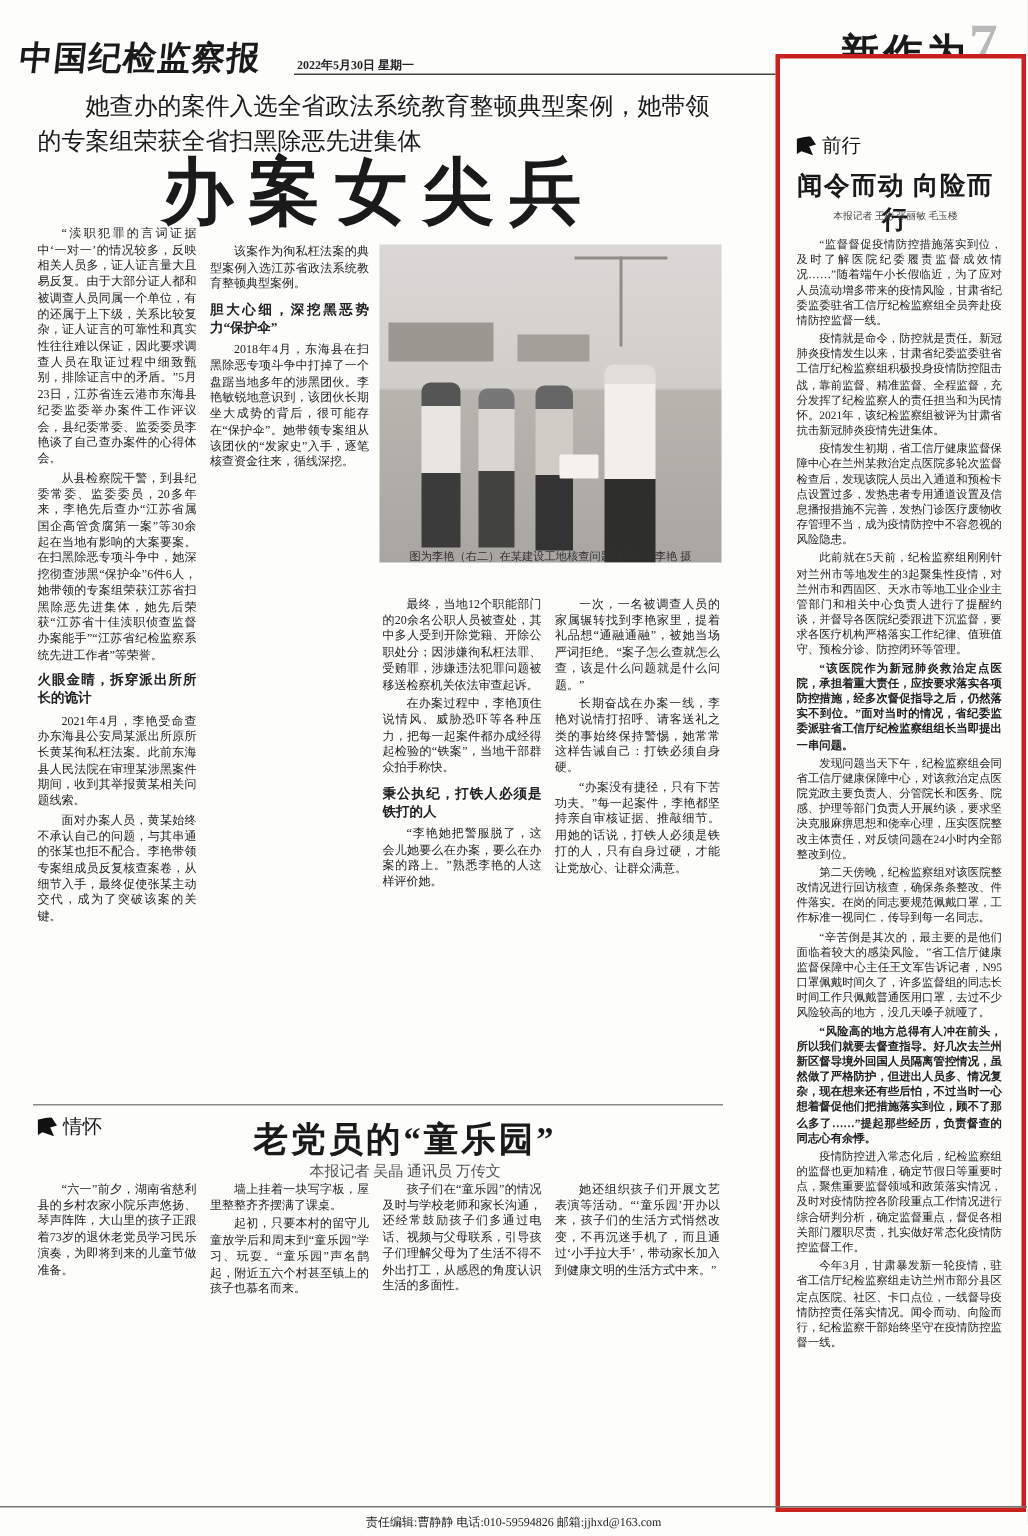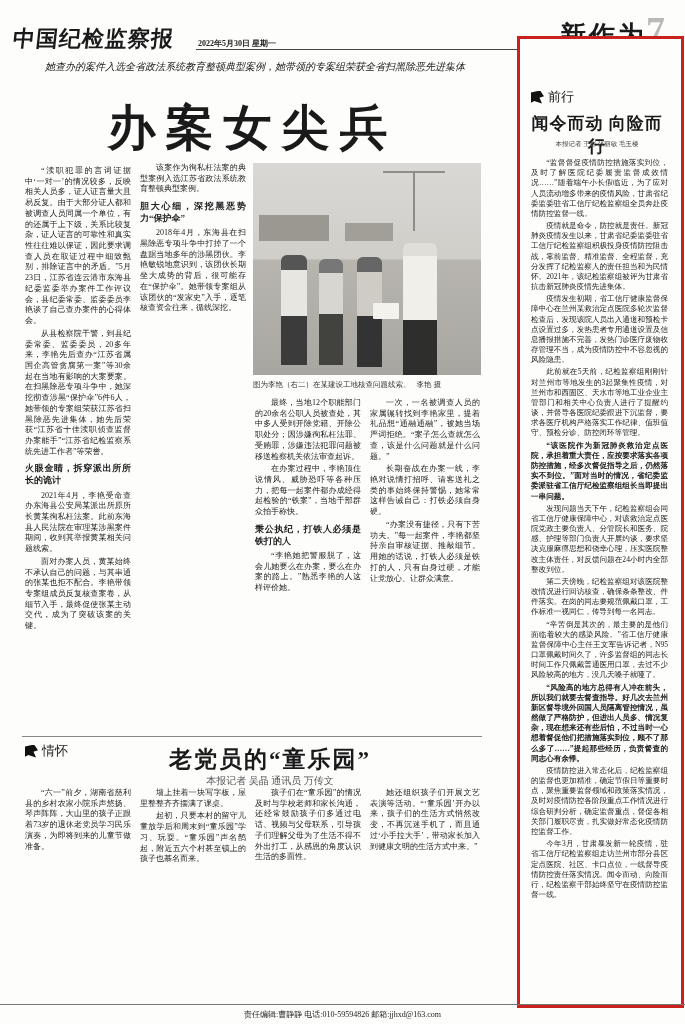"她查办的案件入选全省政法系统教育整顿典型案例，她带领的专案组荣获全省扫黑除恶先进" .kicker { font-size: 10px -> 16px; font-style: italic -> none }
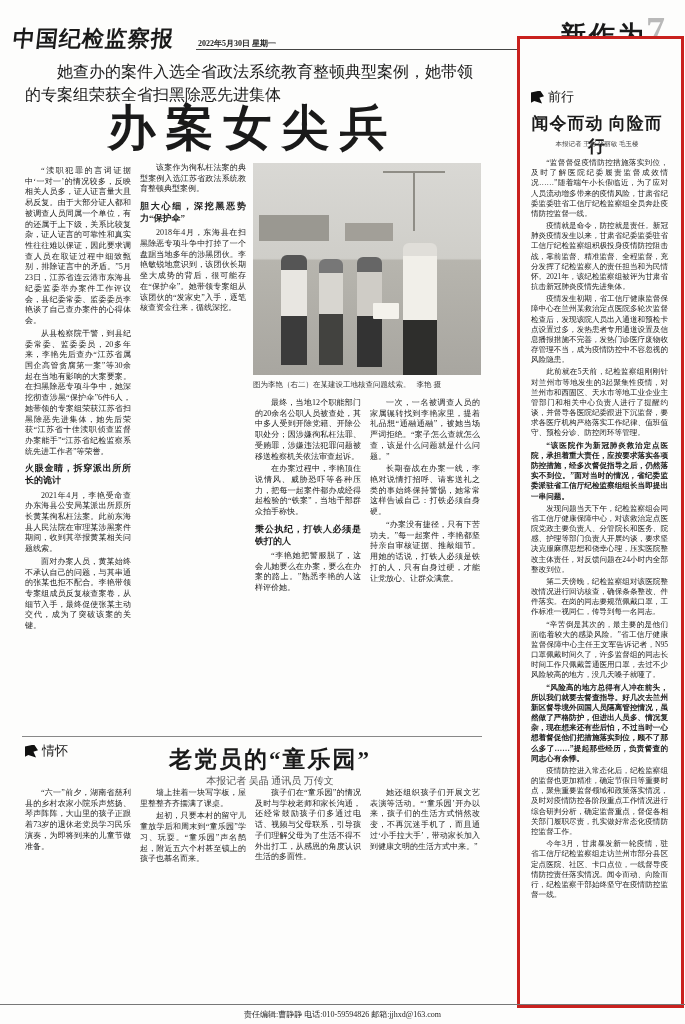"“渎职犯罪的言词证据中‘一对一’的情况较多，反映相关人员多，证人证言量大且易反复" .c1 { top: 166px -> 151px }
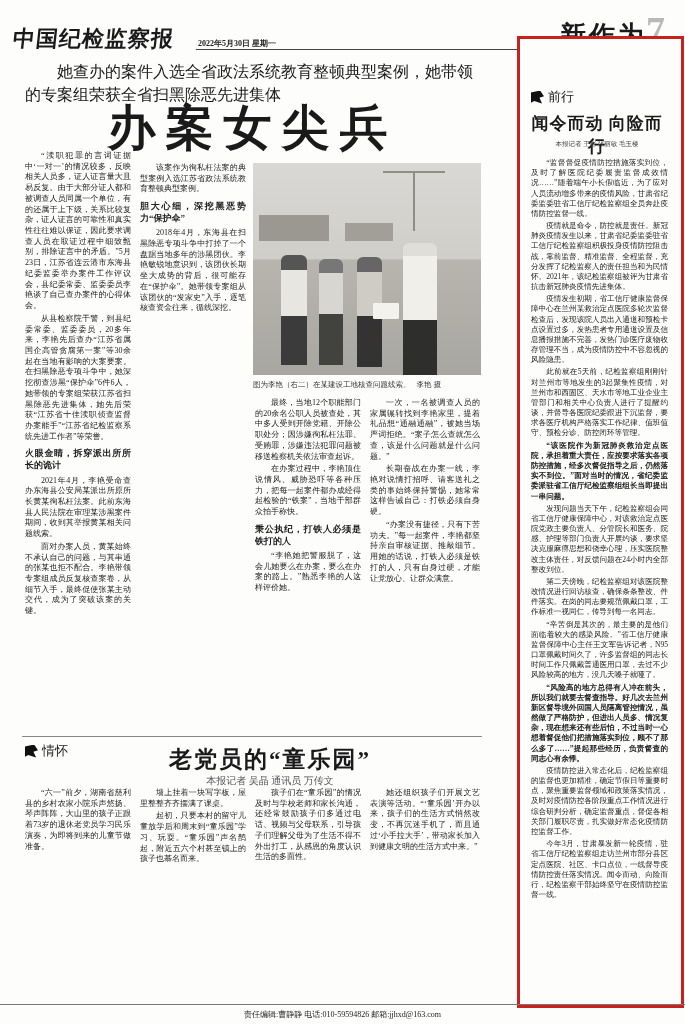"图为李艳（右二）在某建设工地核查问题线索。 李艳 摄" .photo-caption { text-align: left -> center; top: 380px -> 366px }
